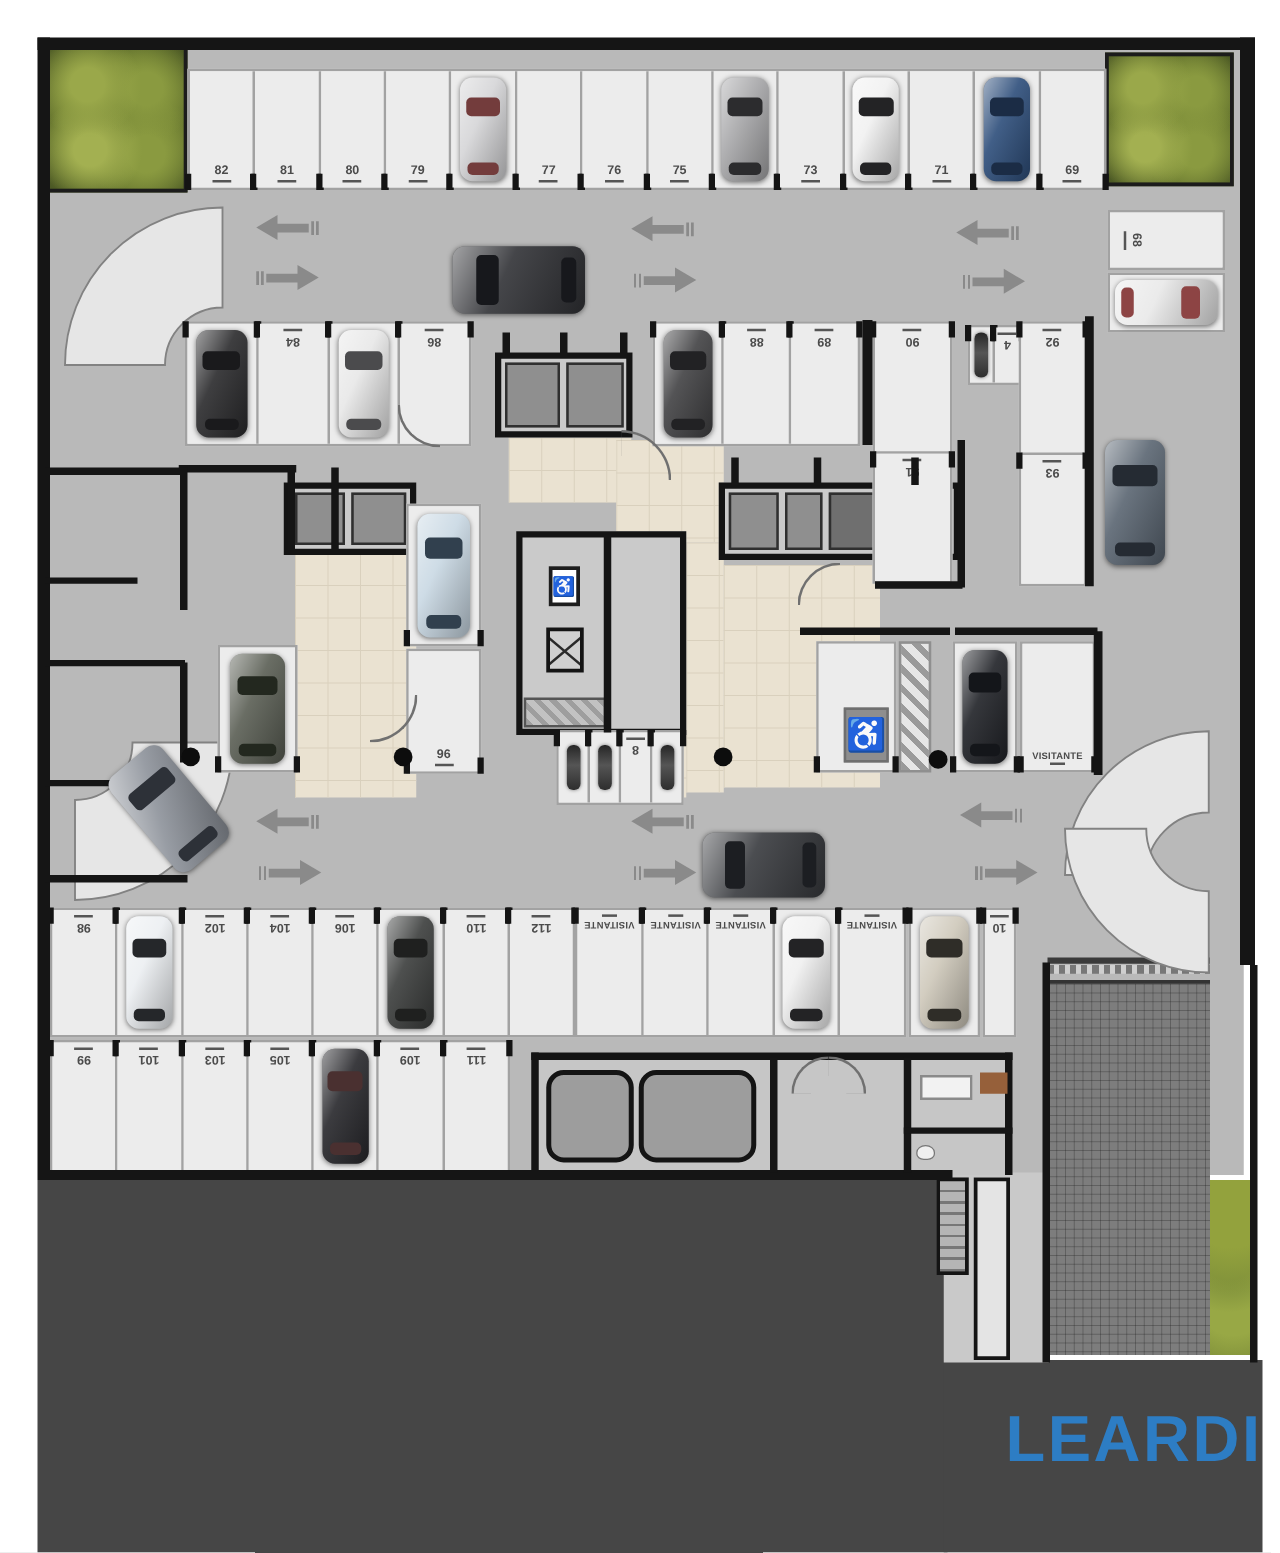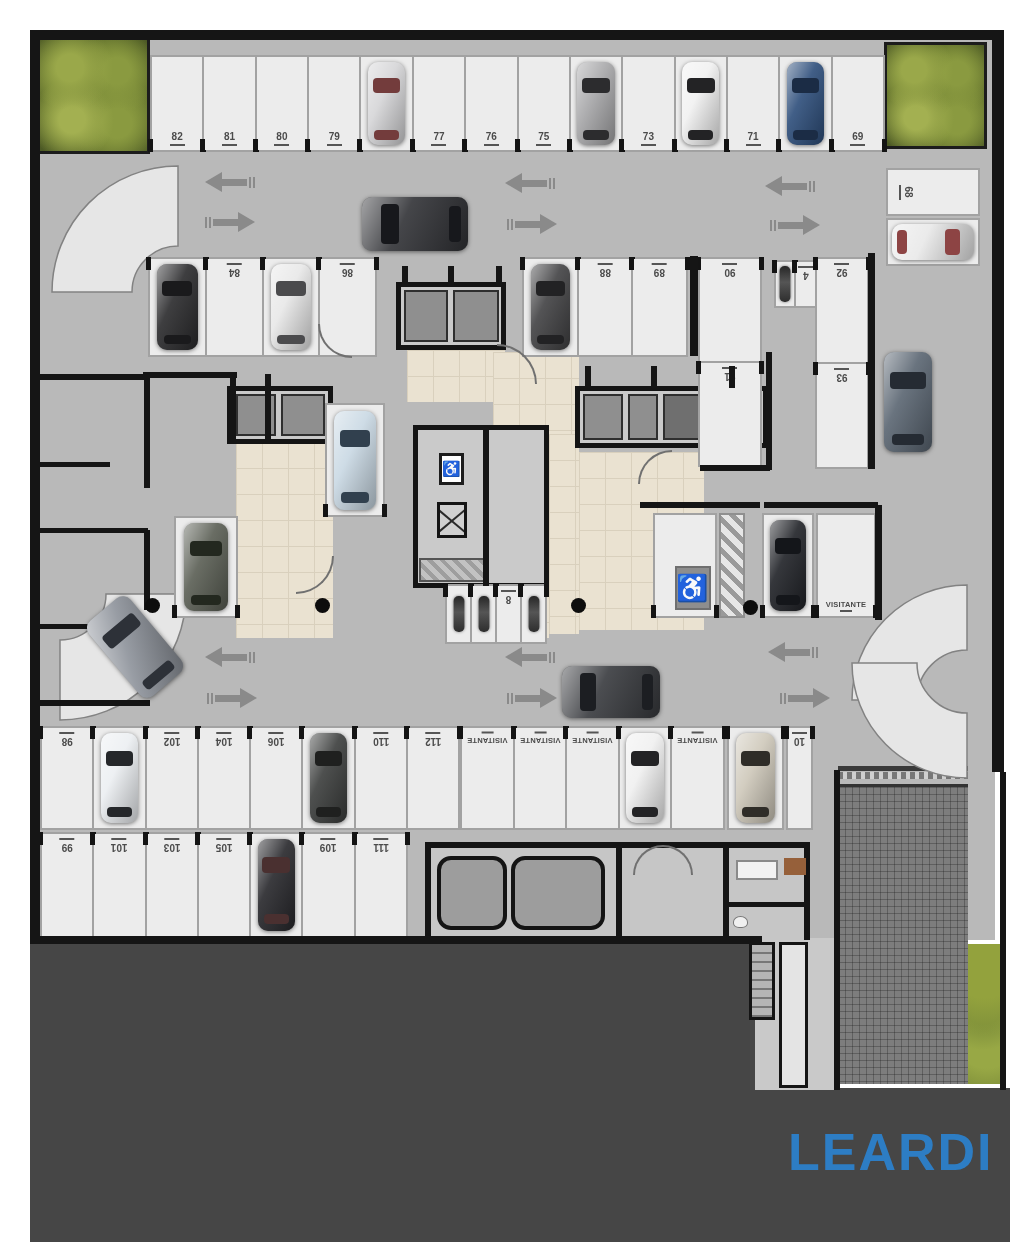"96" div.srow { html: none -> <div> <div> <div>96<i></i></div> </div> </div> }
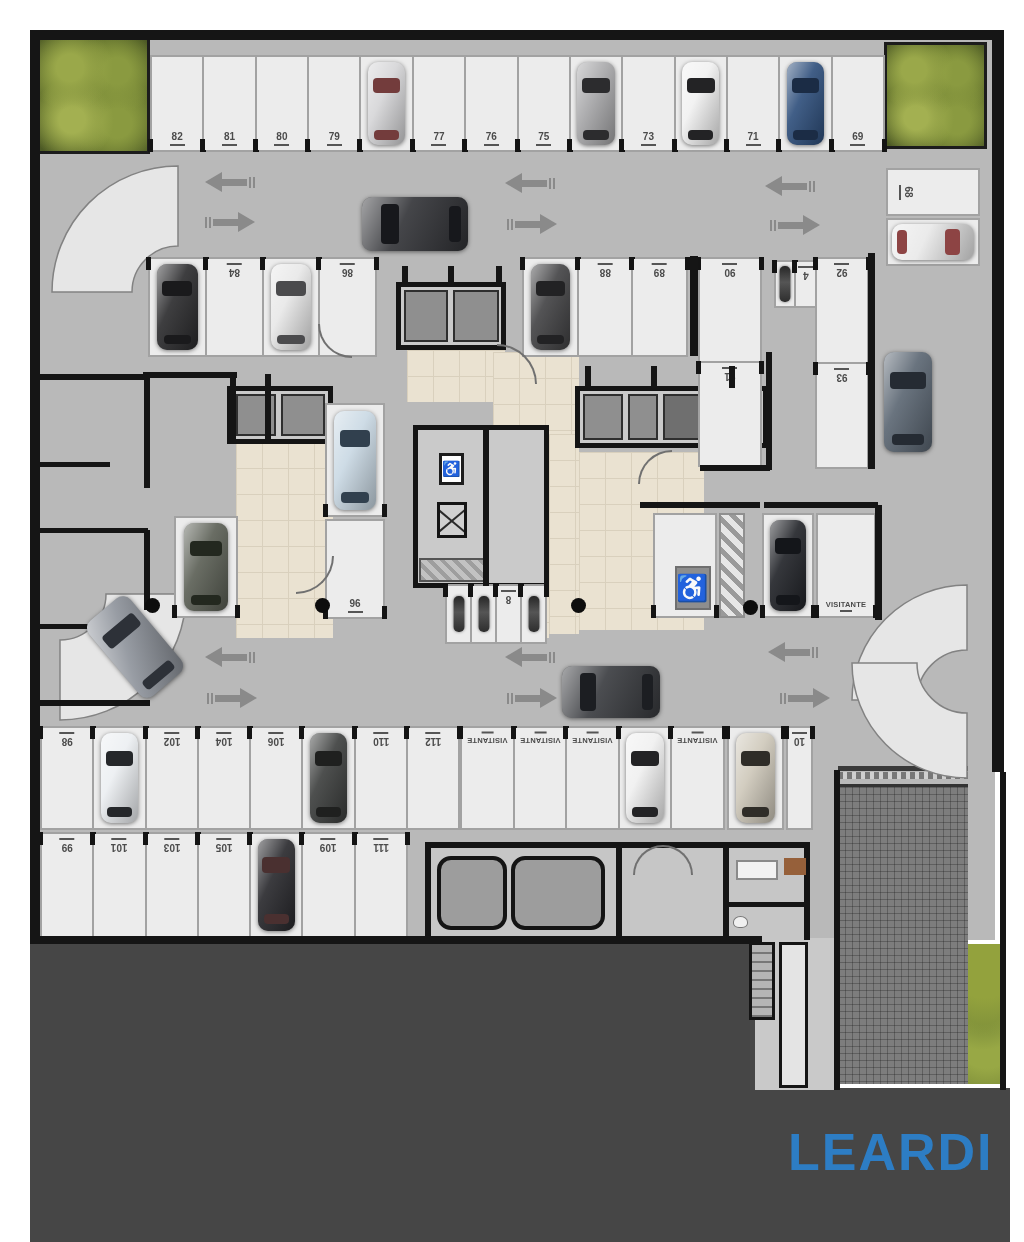"LEARDI" .logo .l2 { text-align: none -> right }
